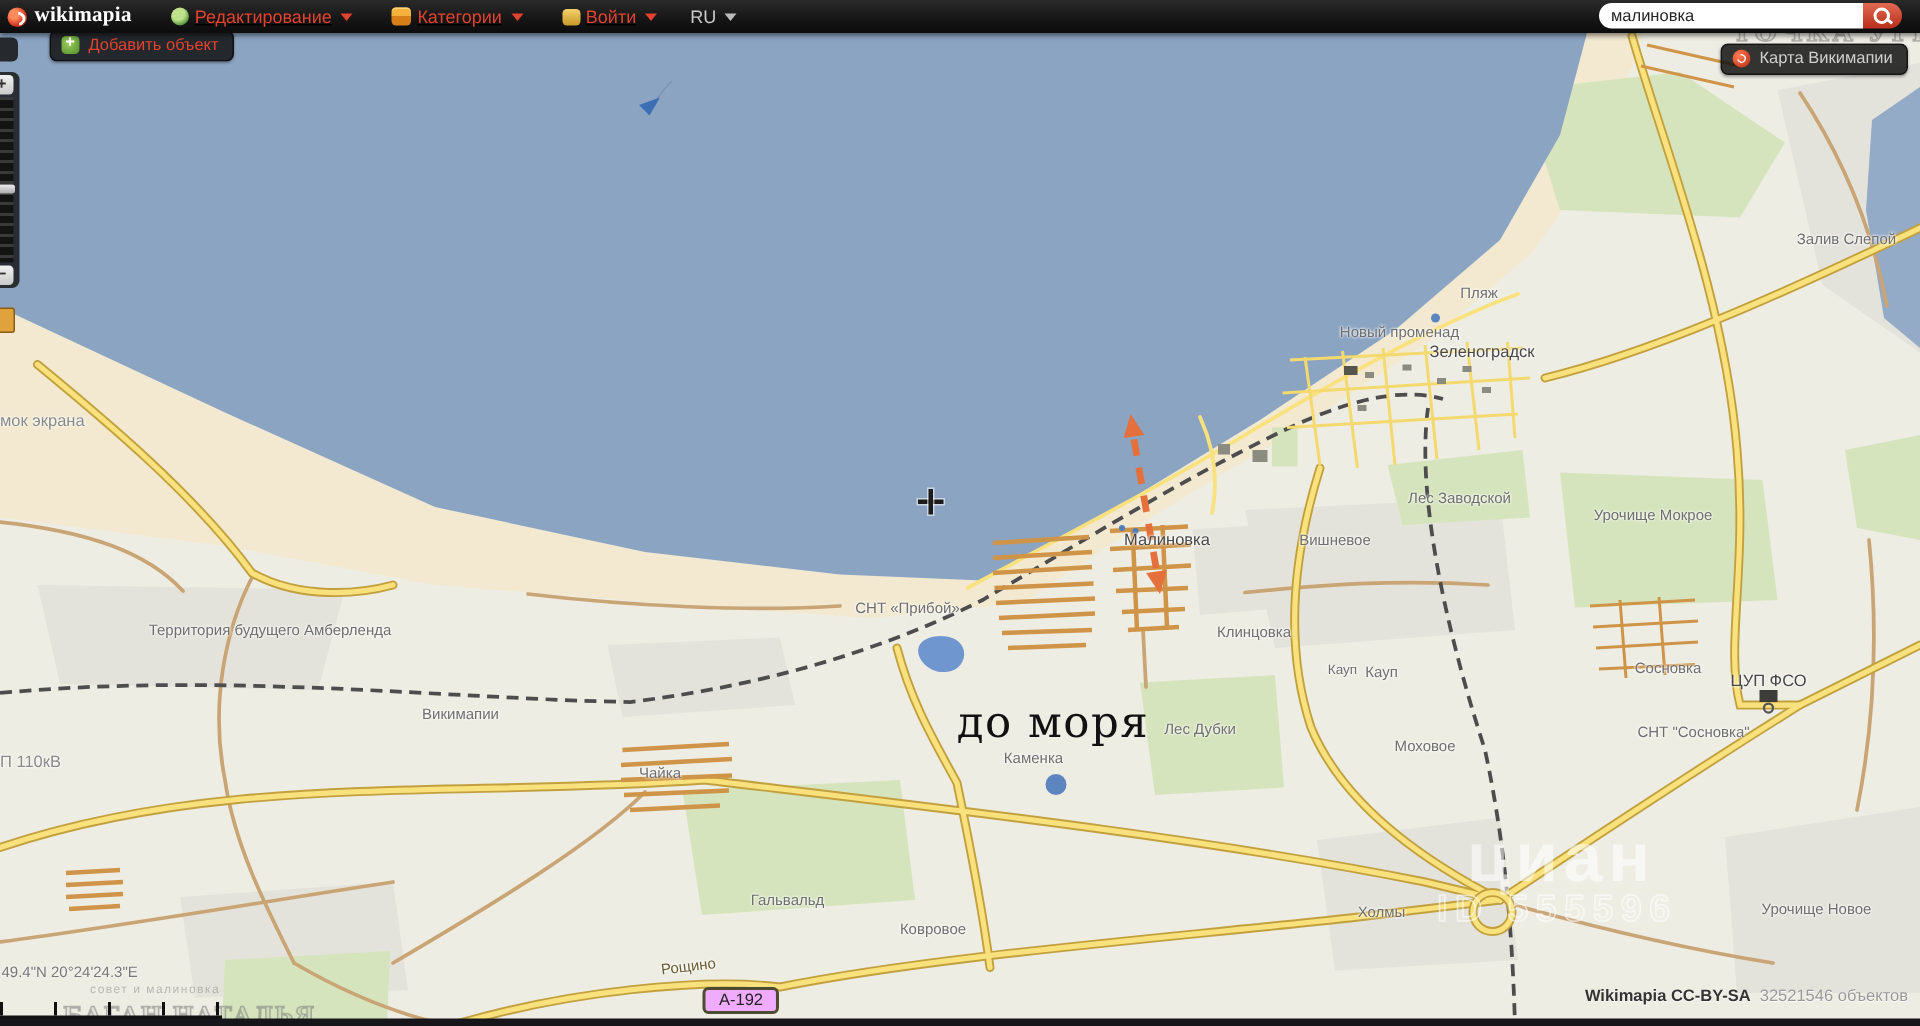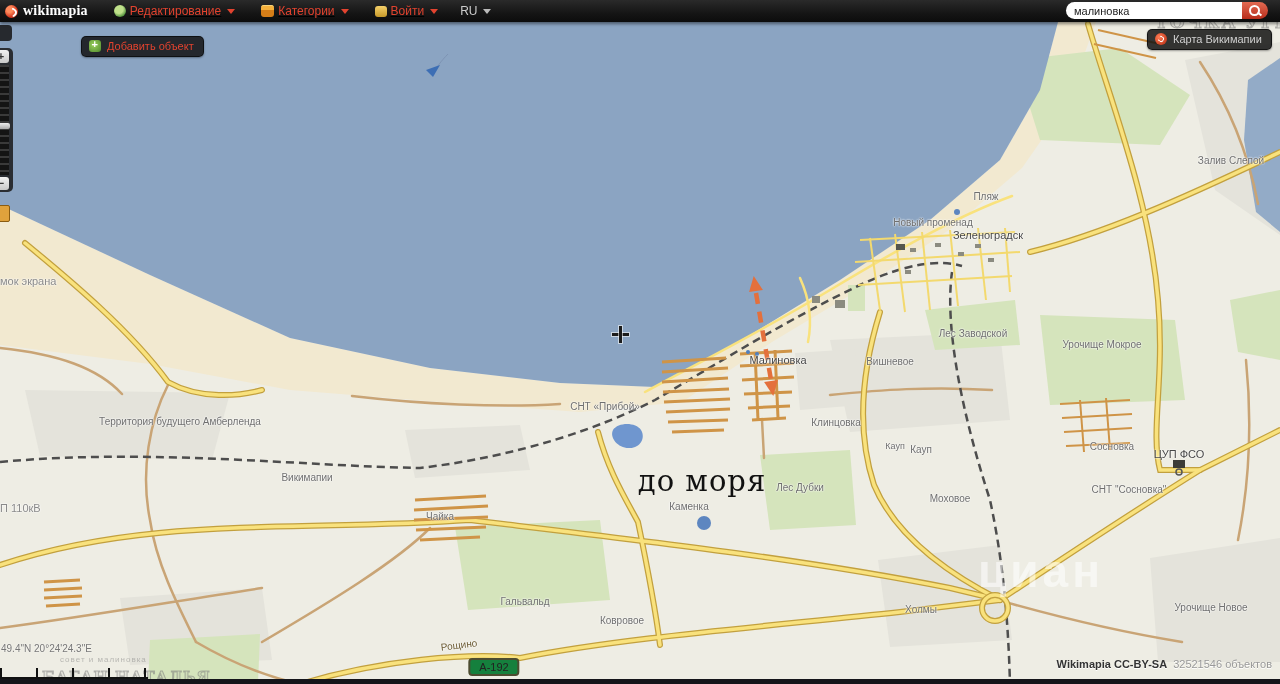"Добавить объект" #add-object { margin-left: 48px -> none; top: 36px -> 20px }
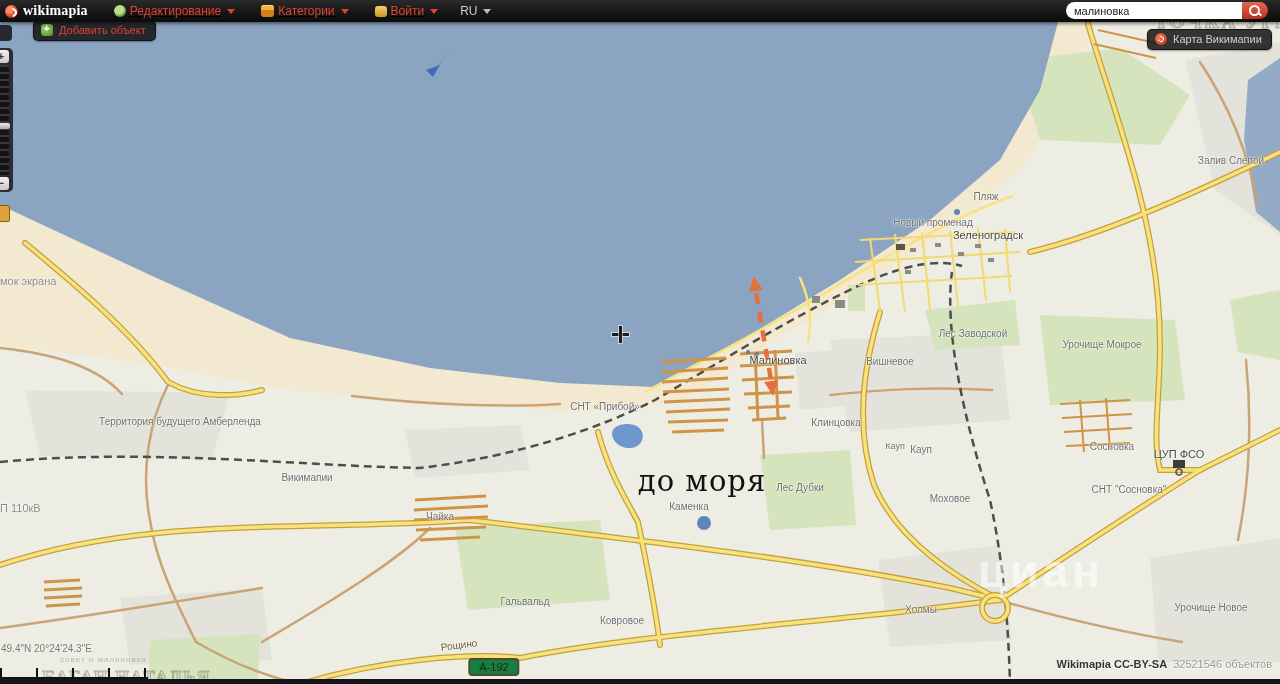"ID 555596" div.wm { html: none -> <div>ID 555596</div> }
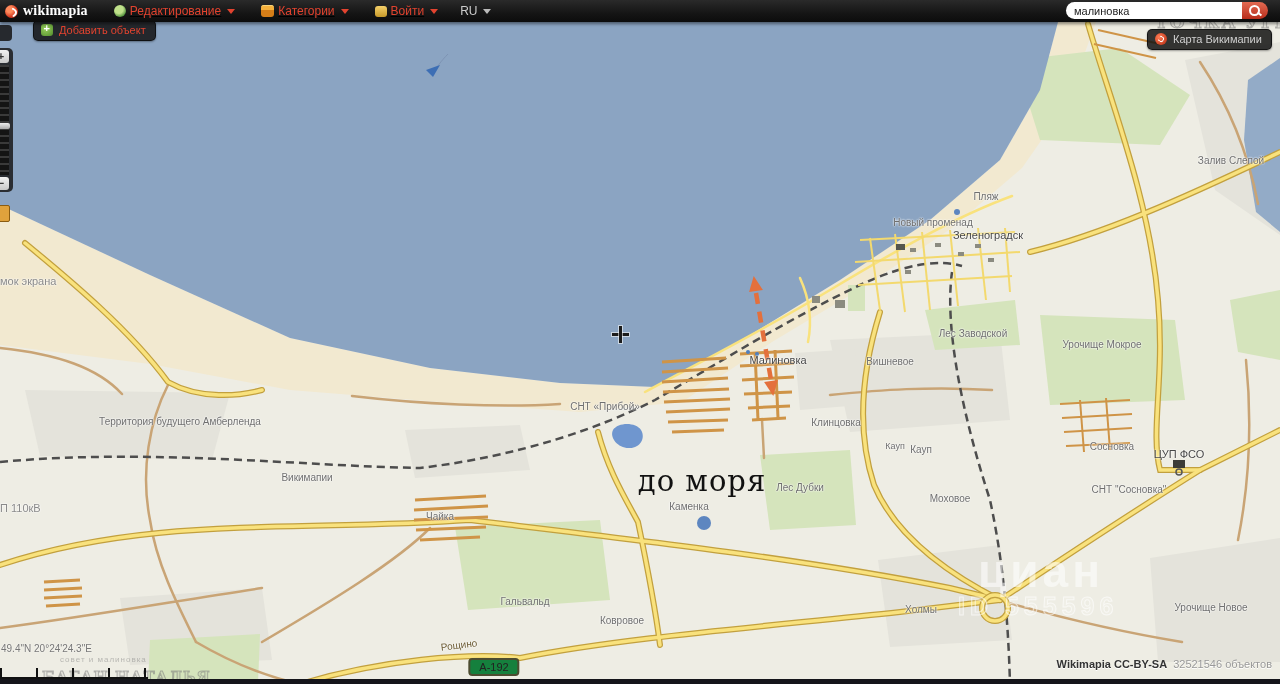"А-192" .lbl.shield { background: #15803d -> #f0abfc }
